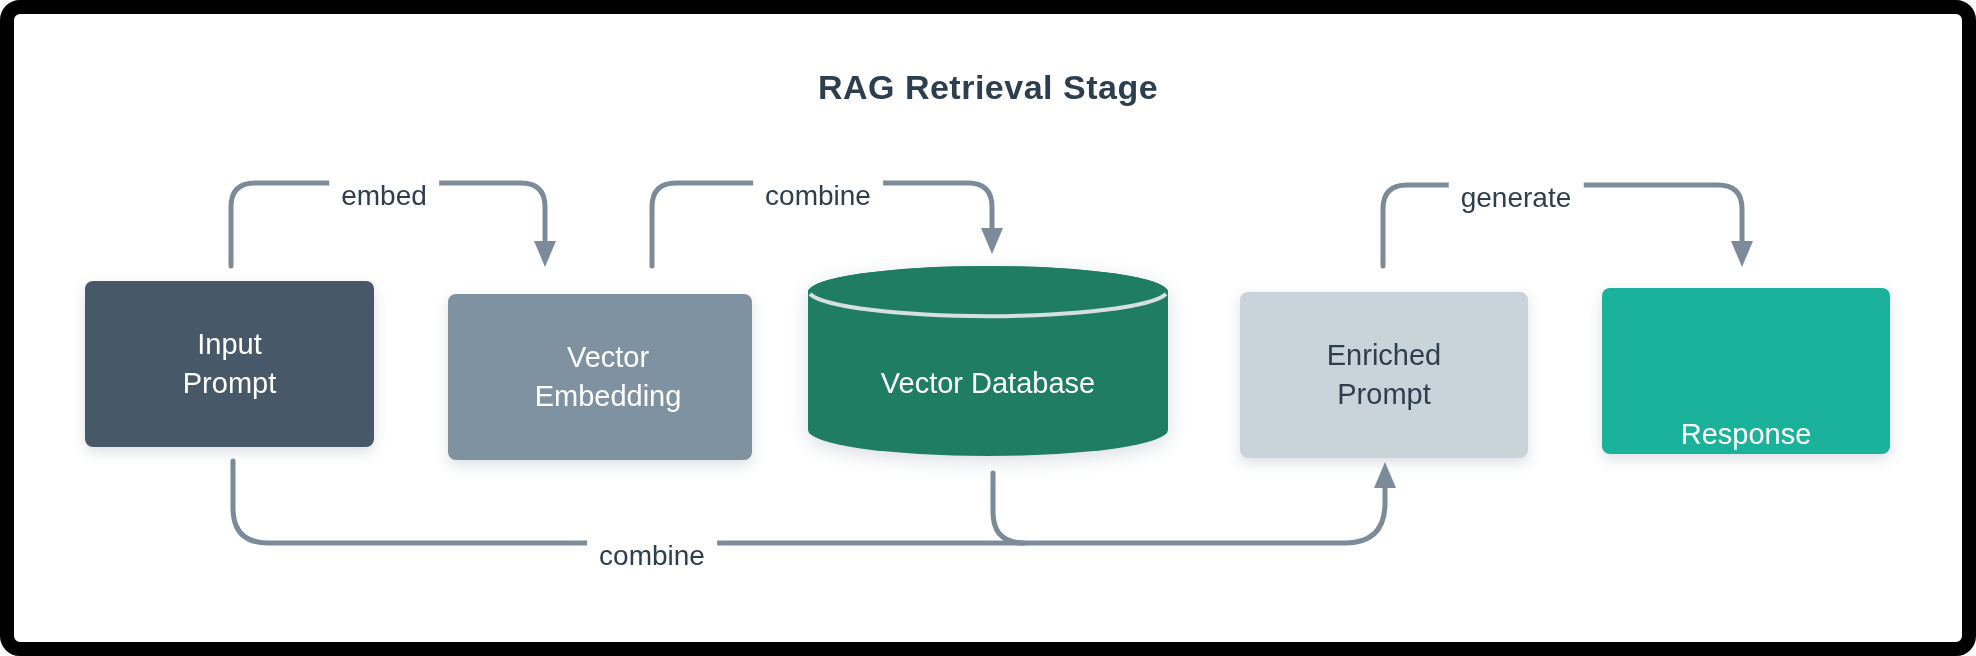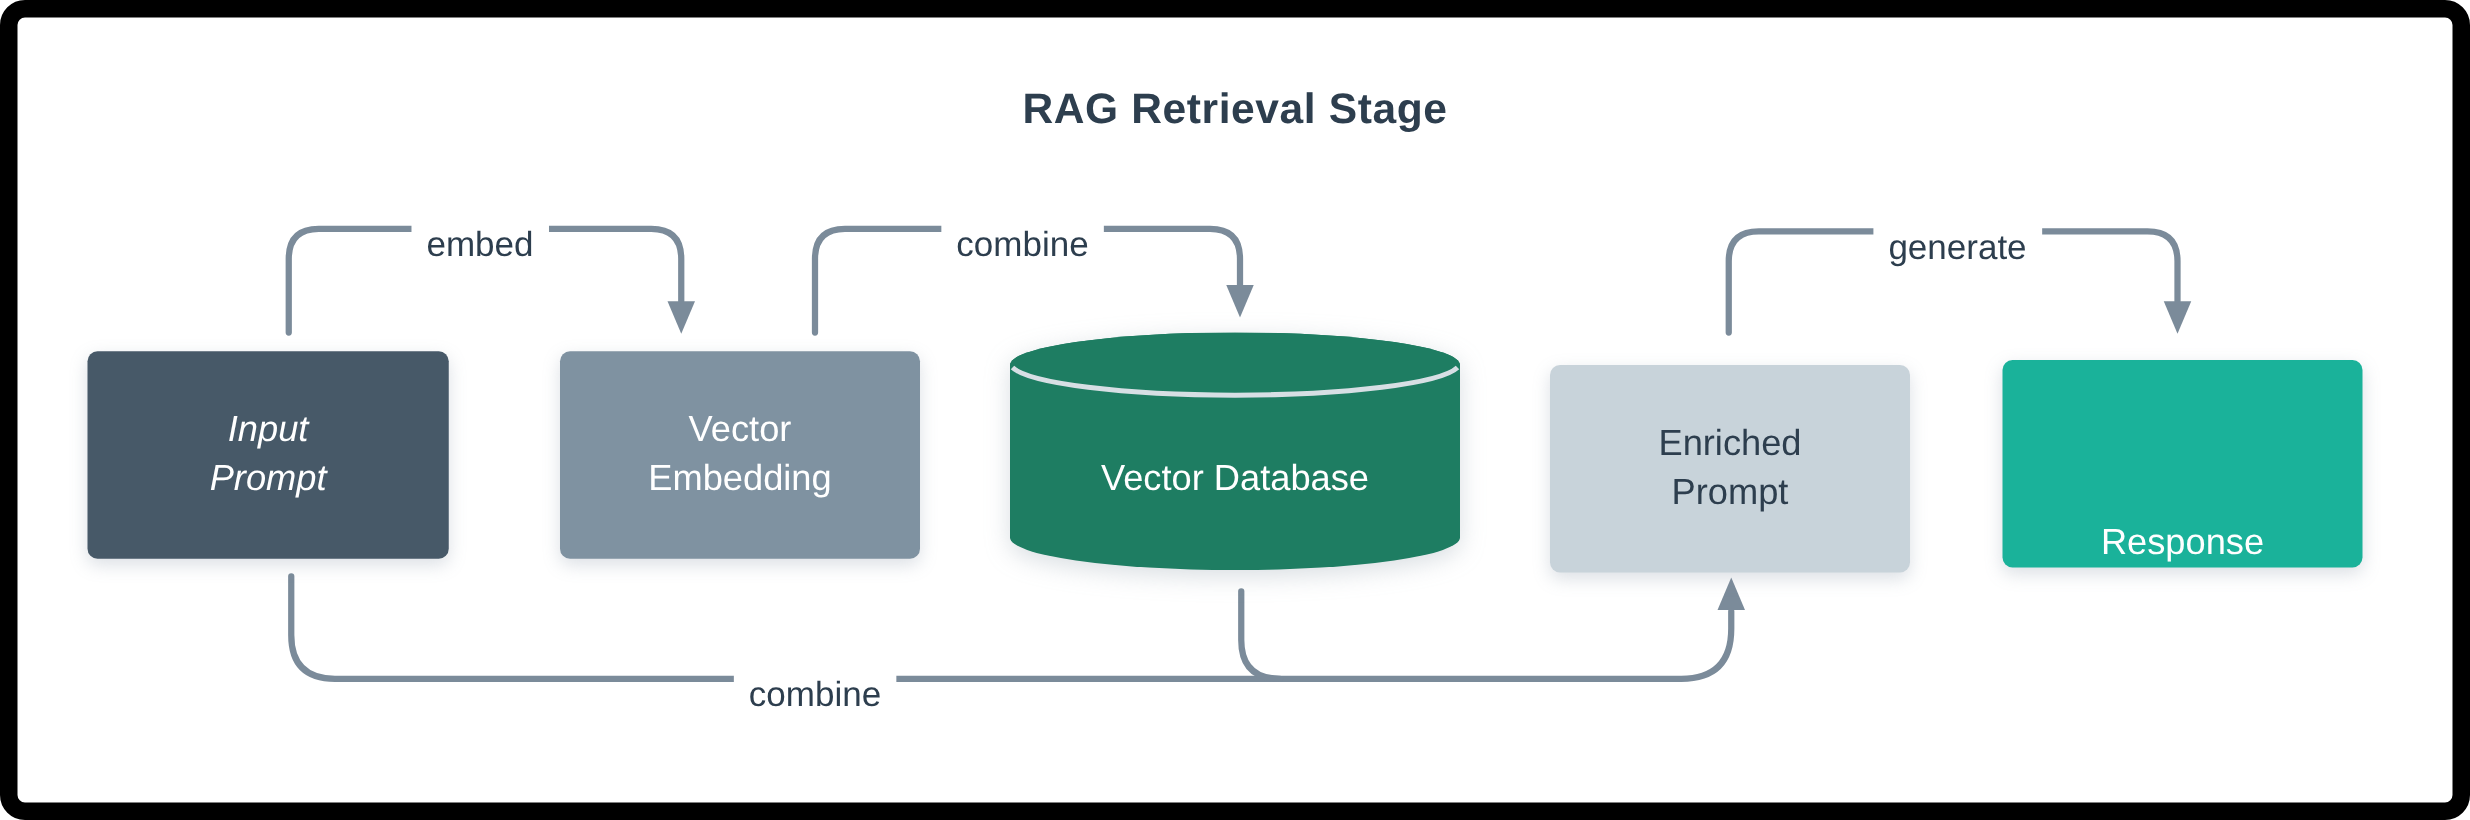"generate" div.edge-label { left: 1566px -> 1516px }
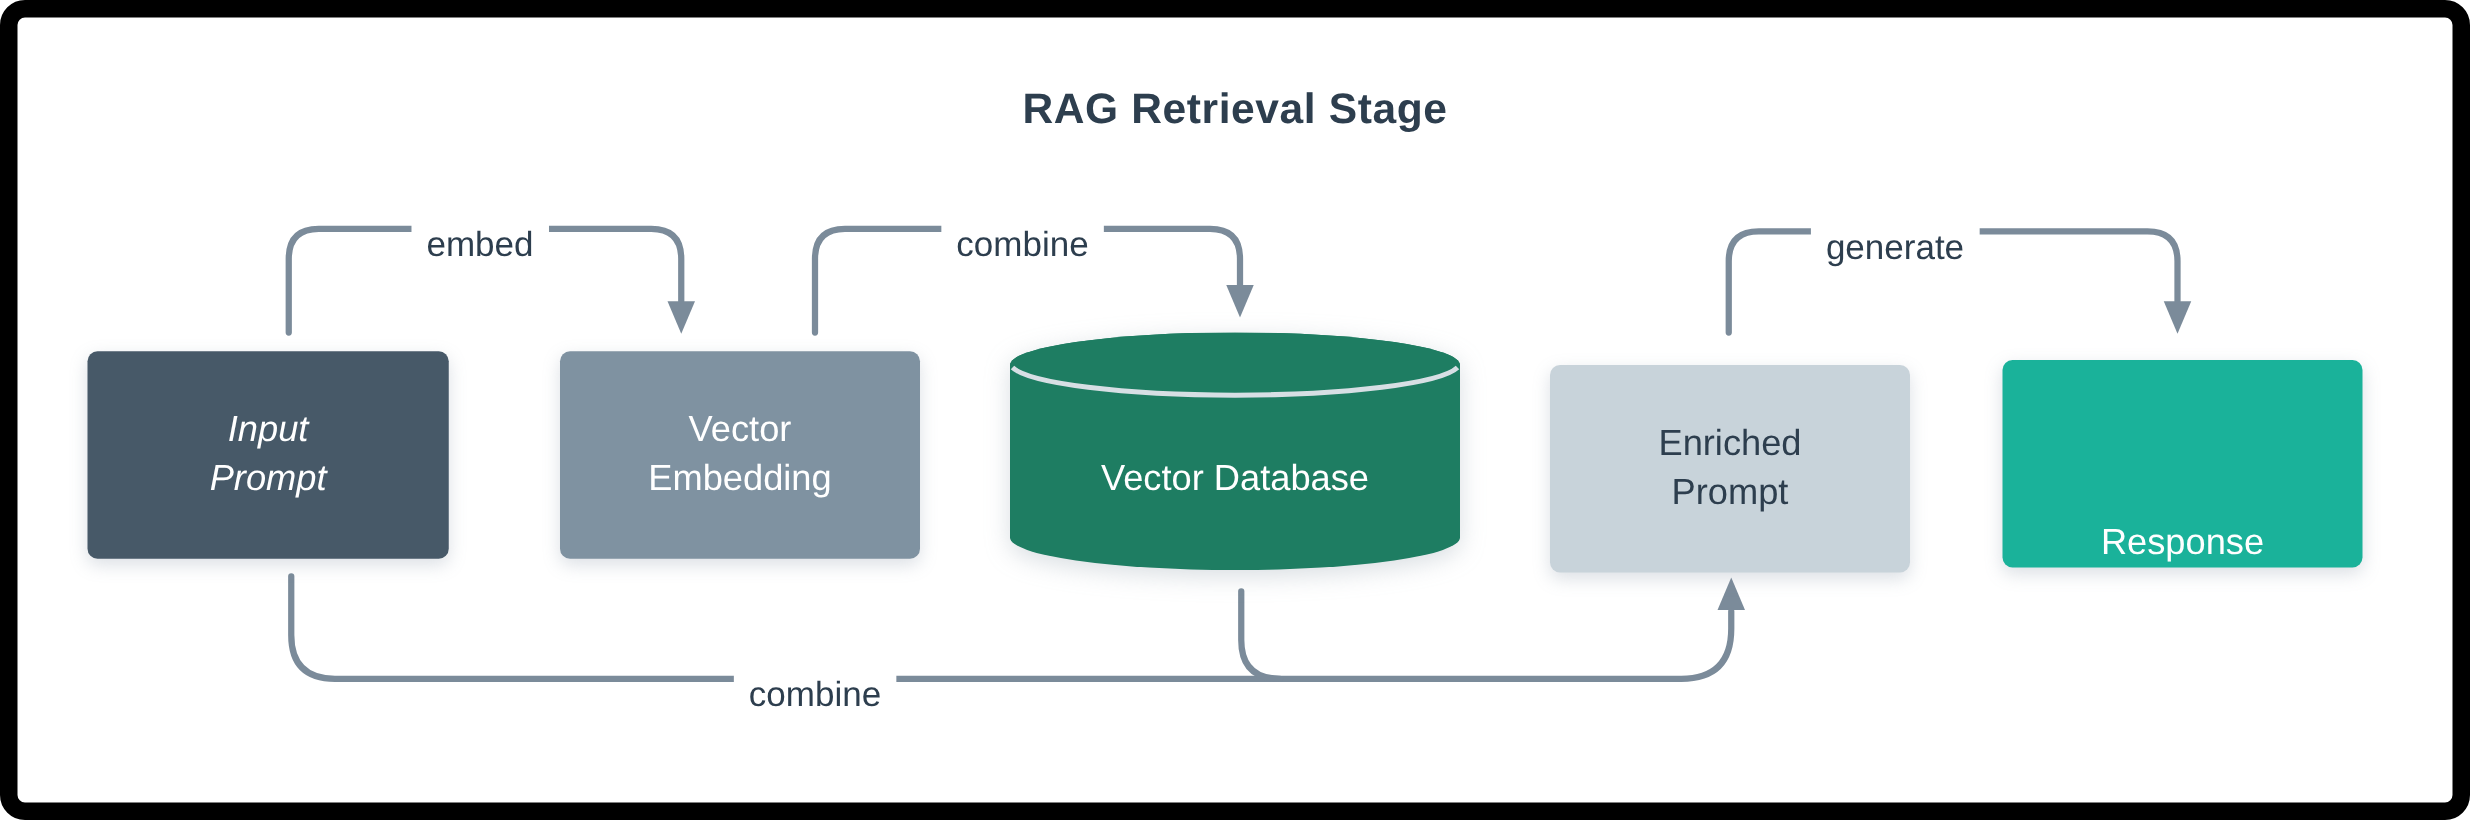"Input" .node-input { font-style: italic -> none; left: 70px -> 85px }
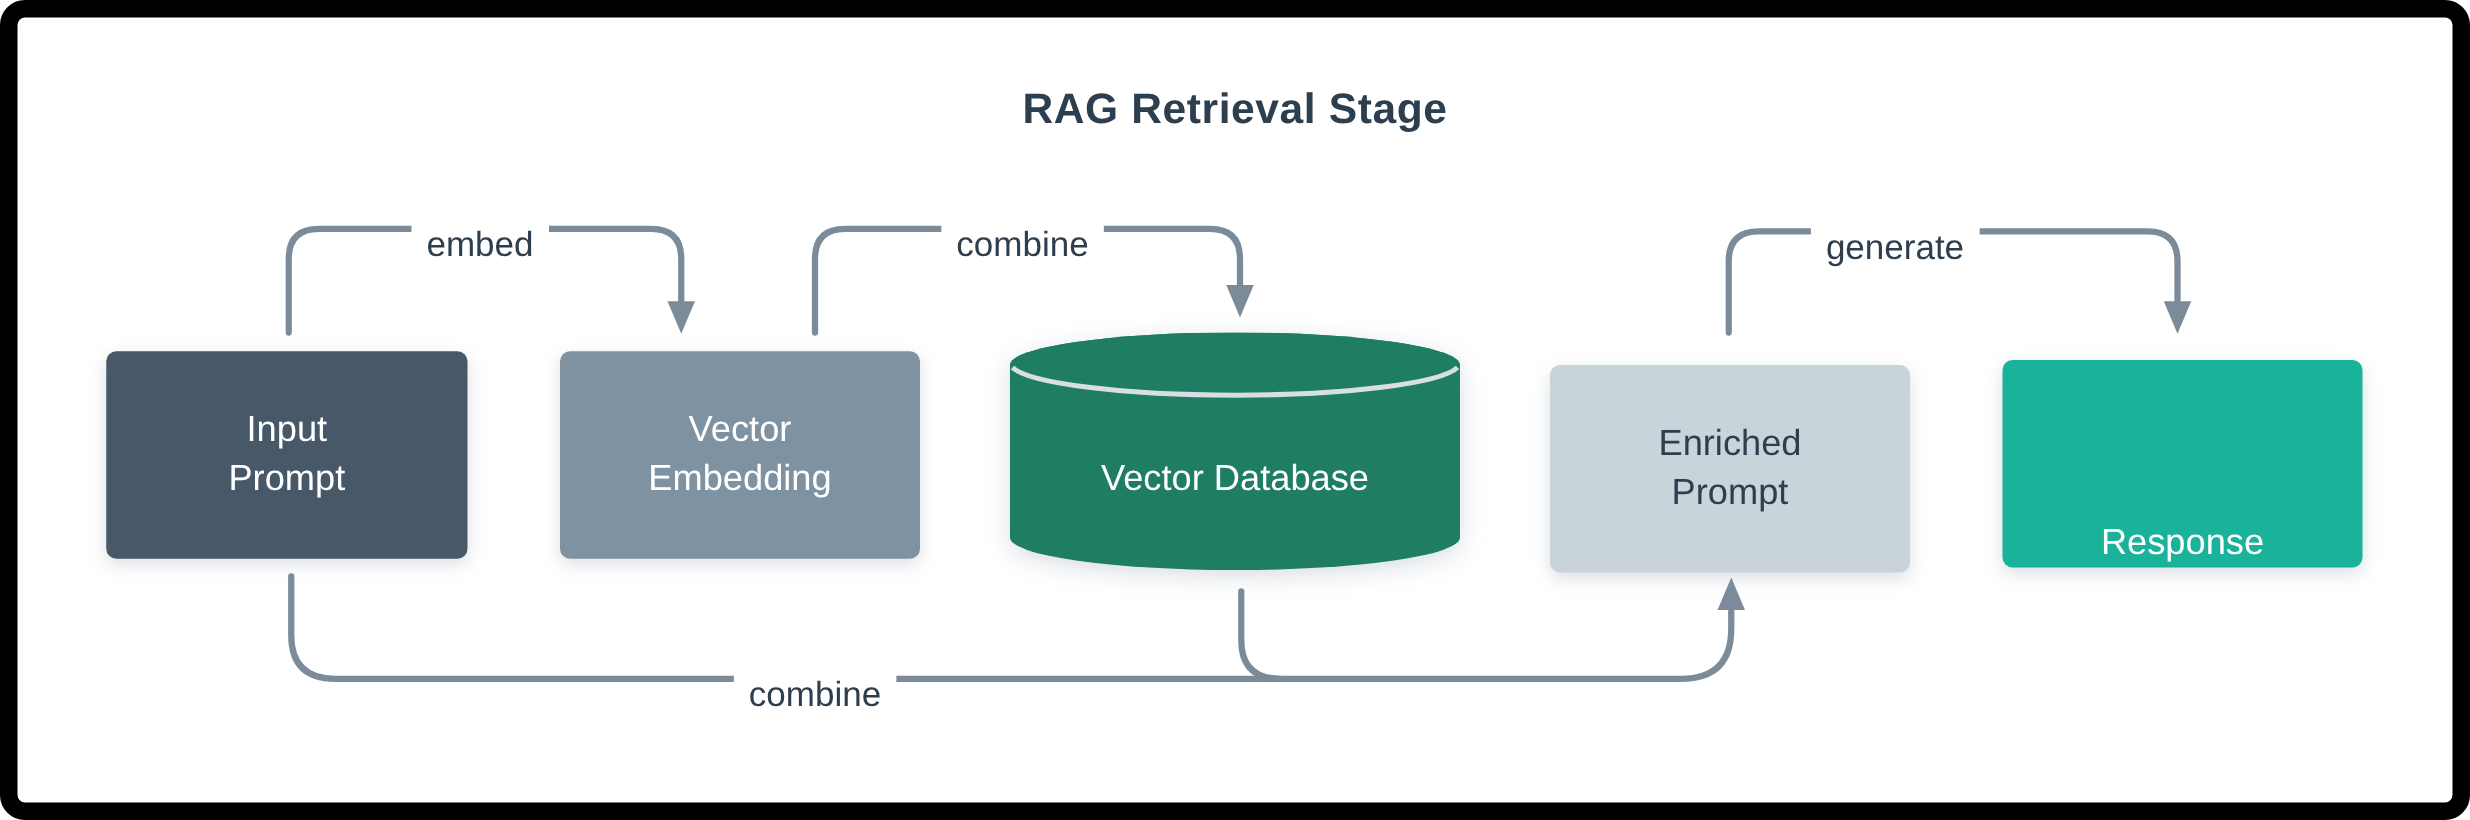"Vector" .node-embedding { padding-left: none -> 16px; top: 281px -> 294px }
